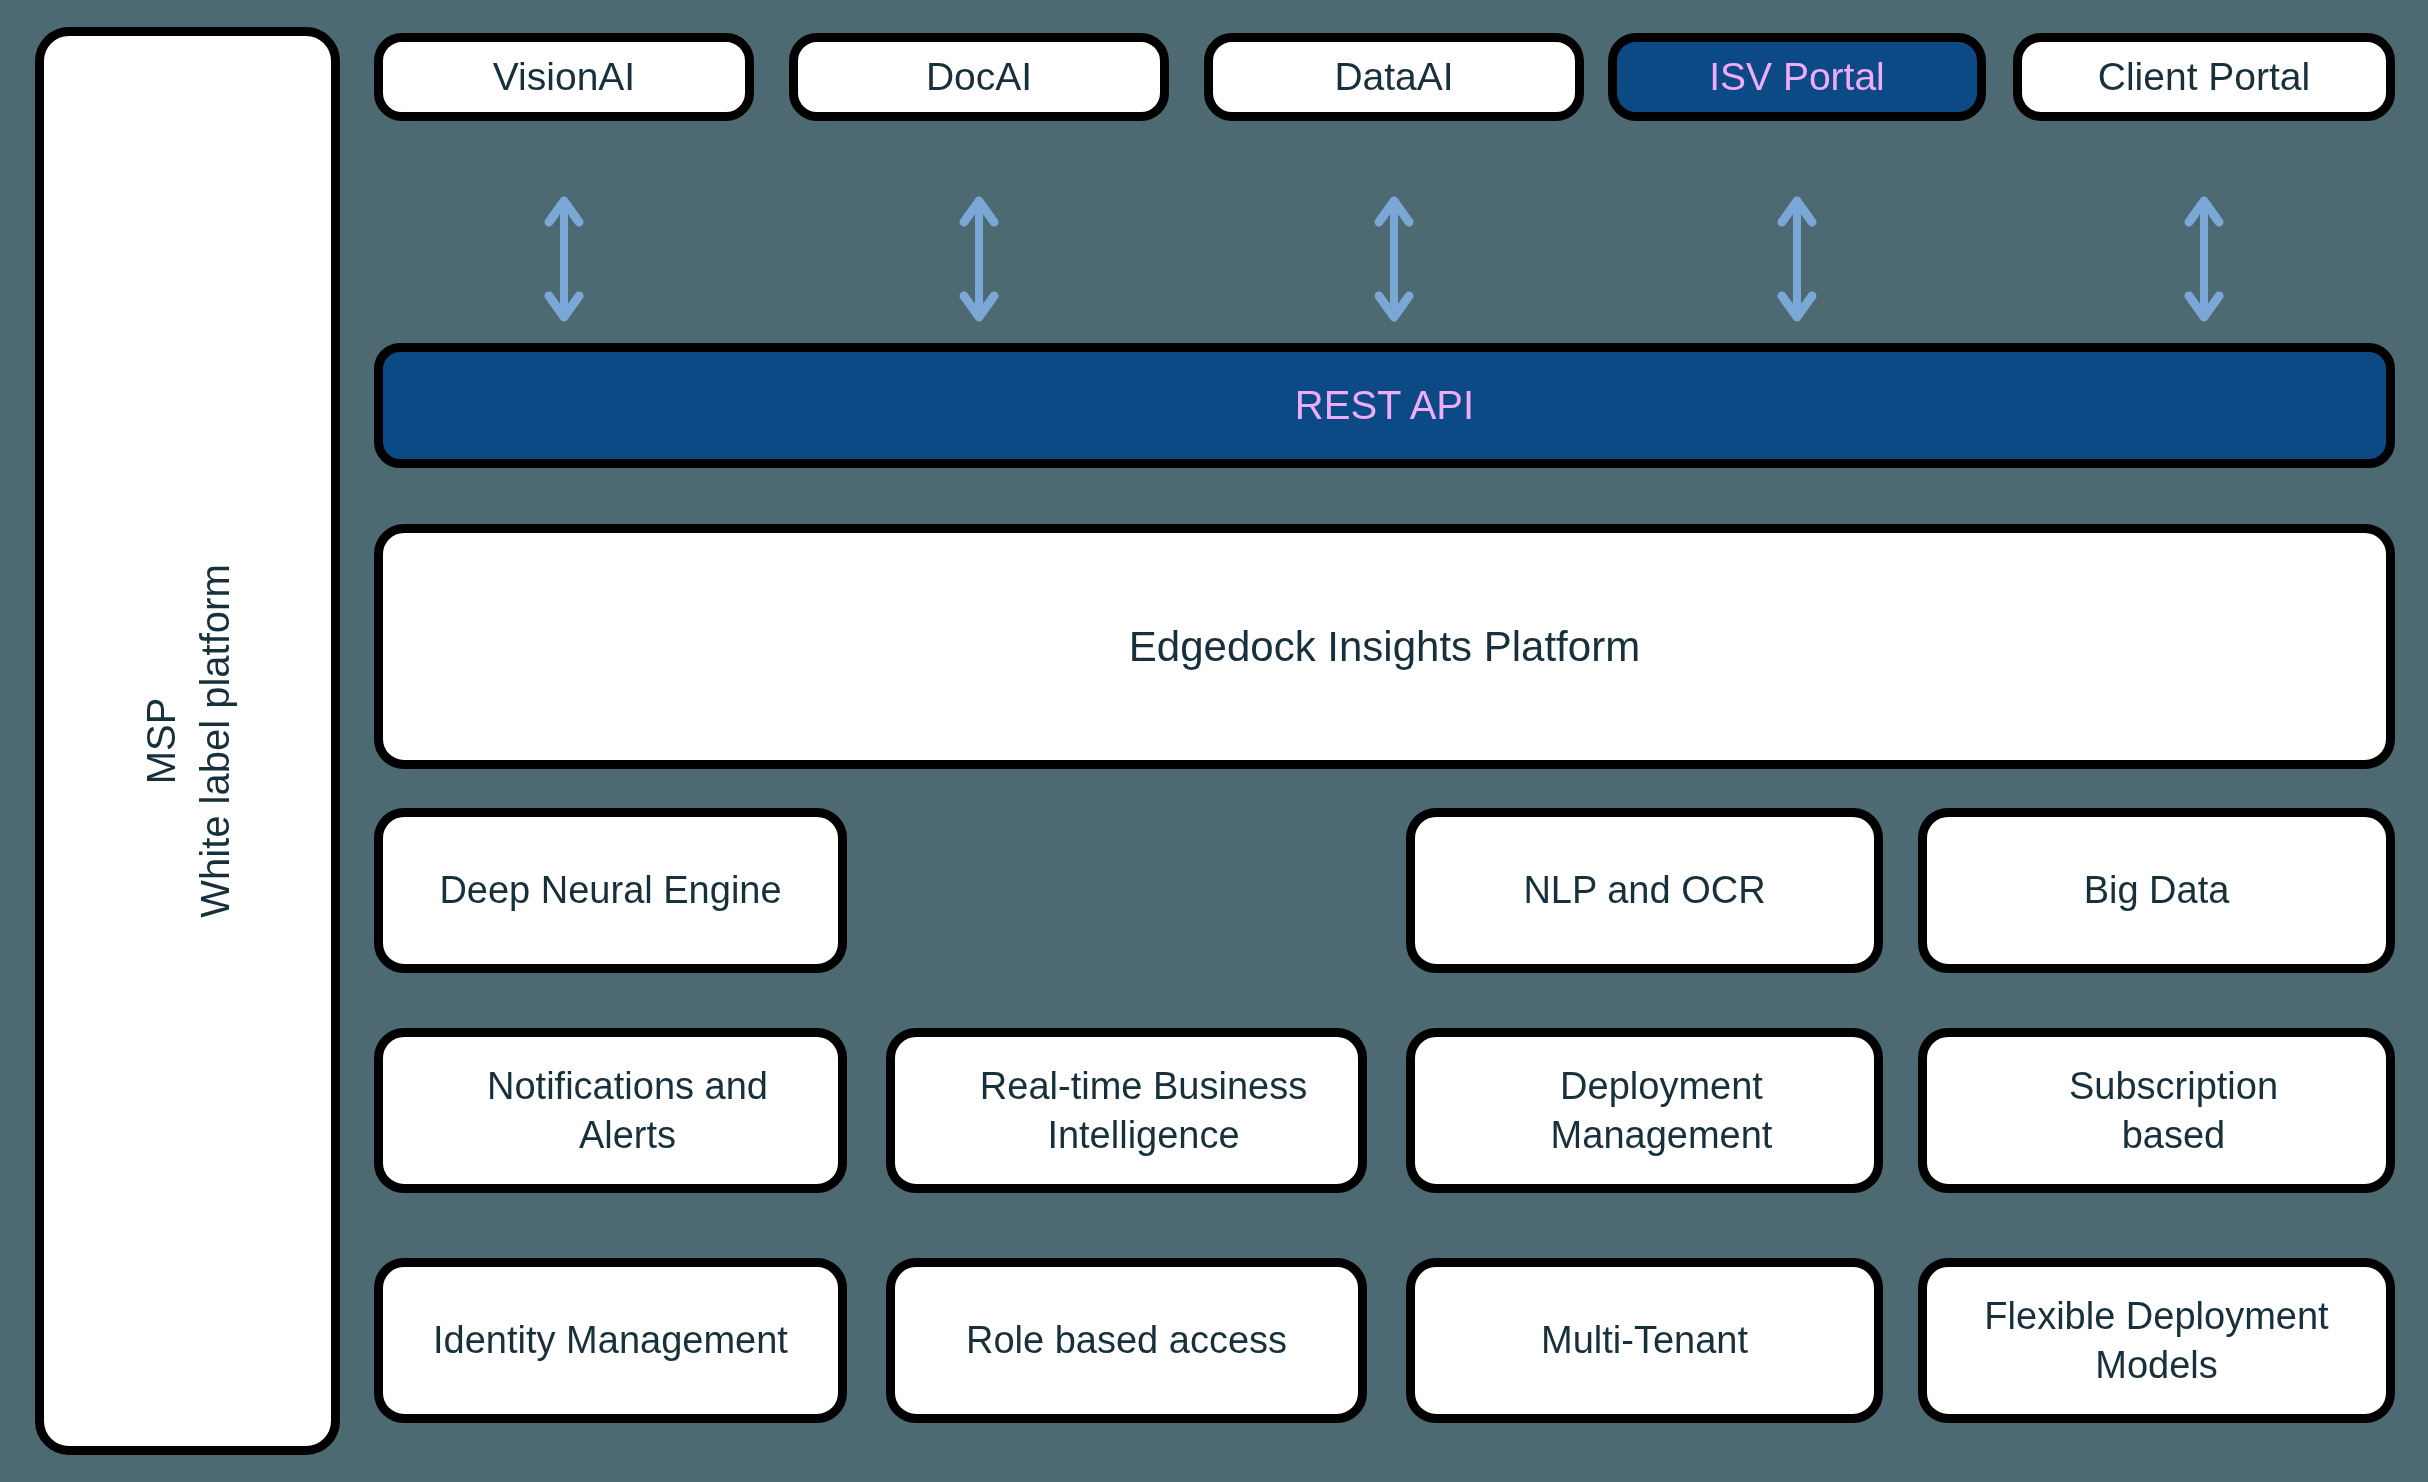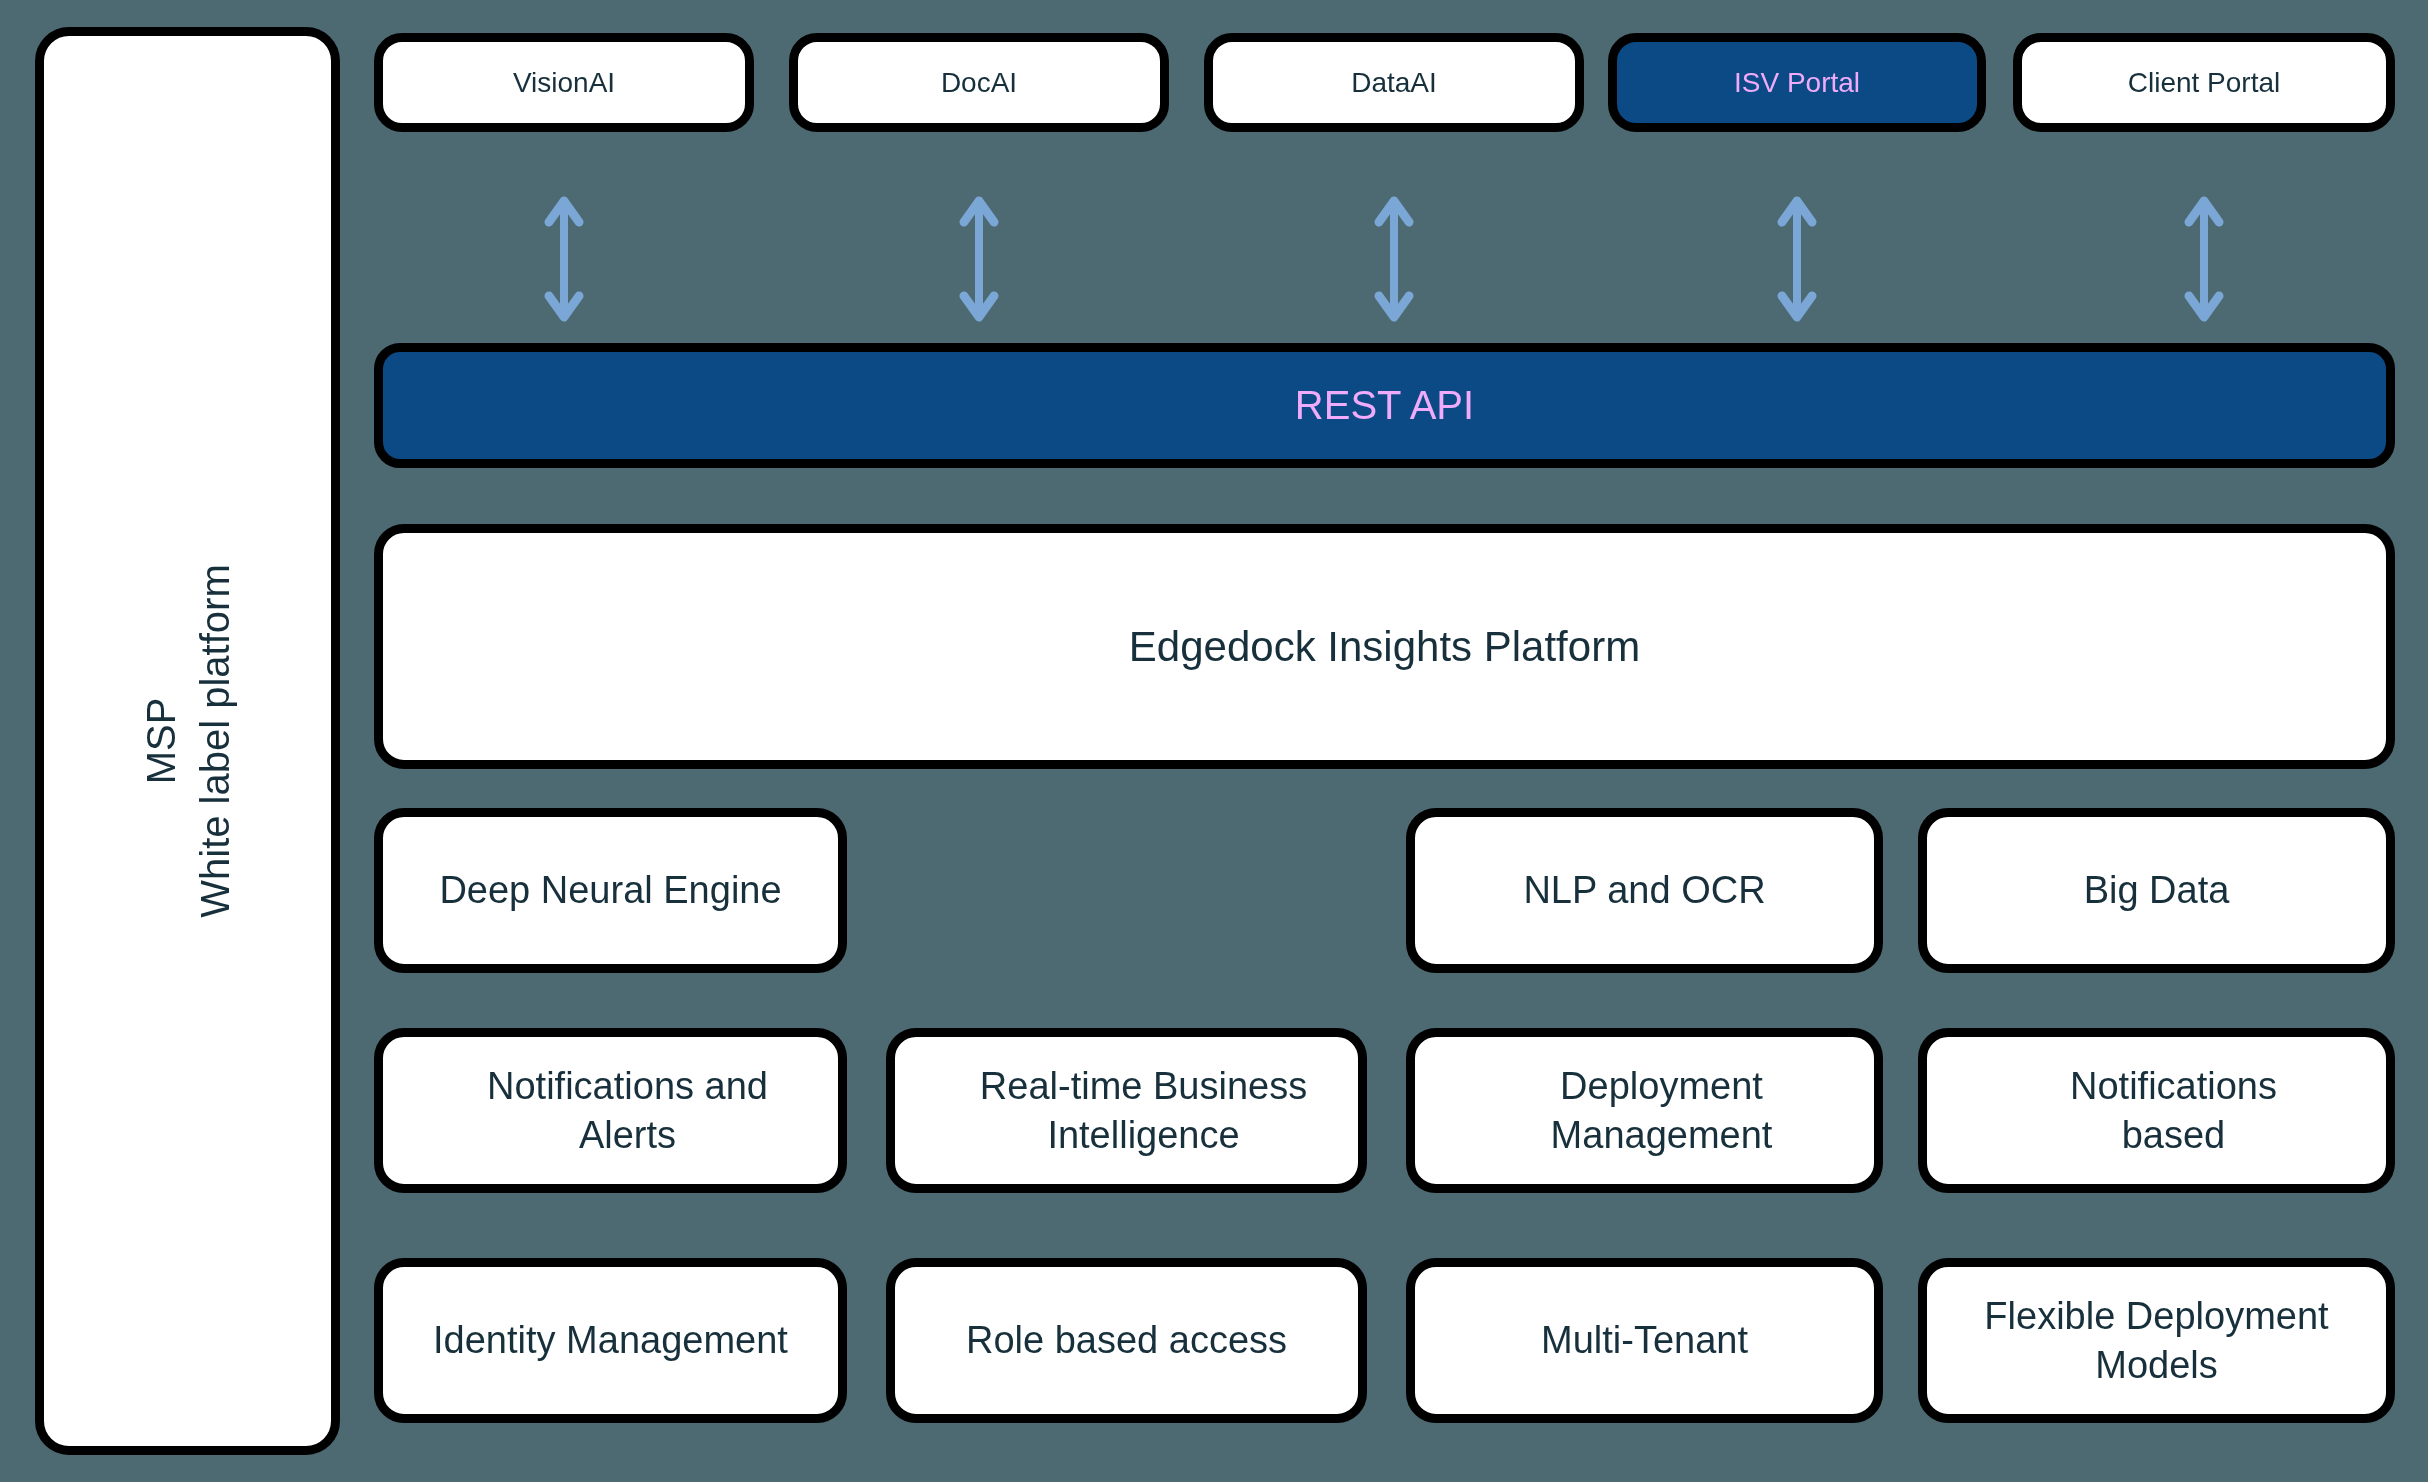"VisionAI" .app-card { font-size: 28px -> 39px; height: 99px -> 88px }
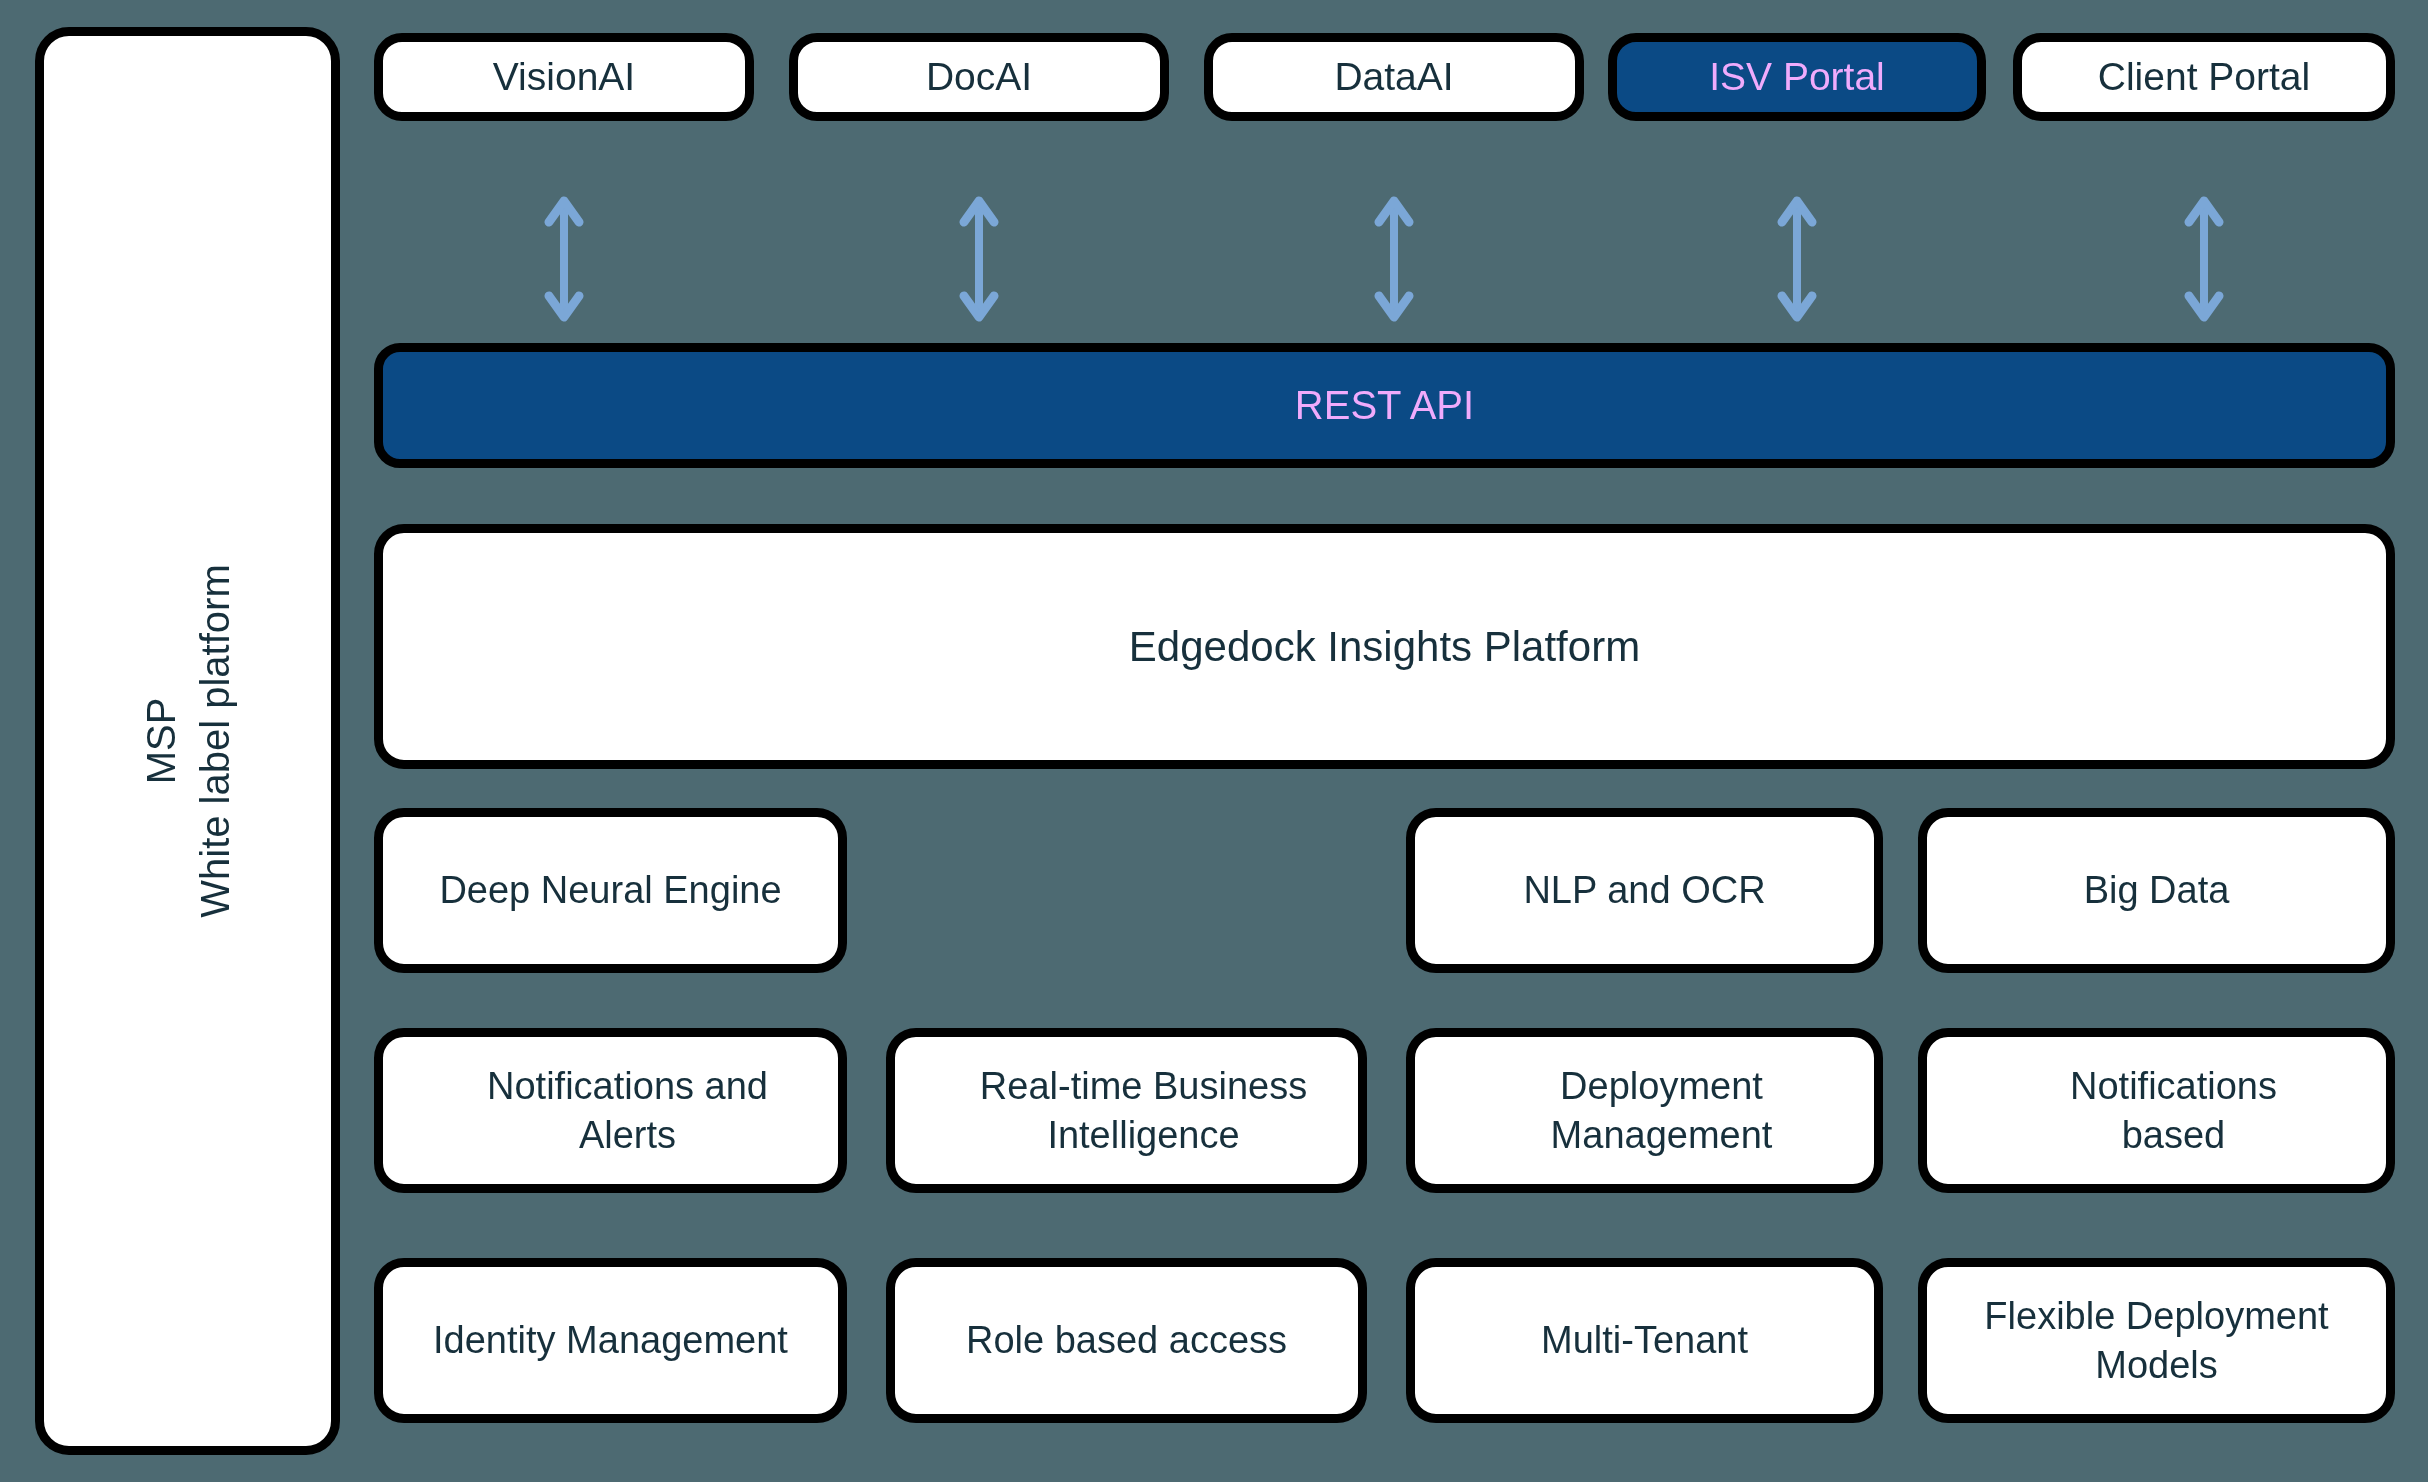"Notifications" span { text: Notifications -> Subscription }
